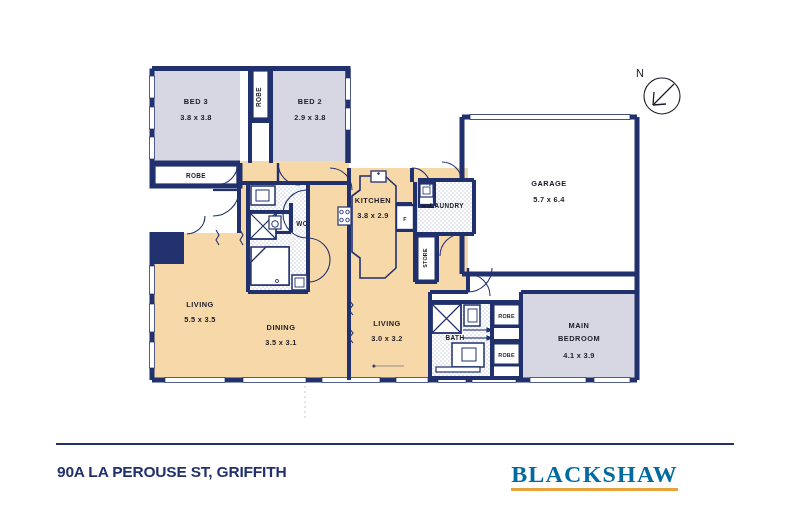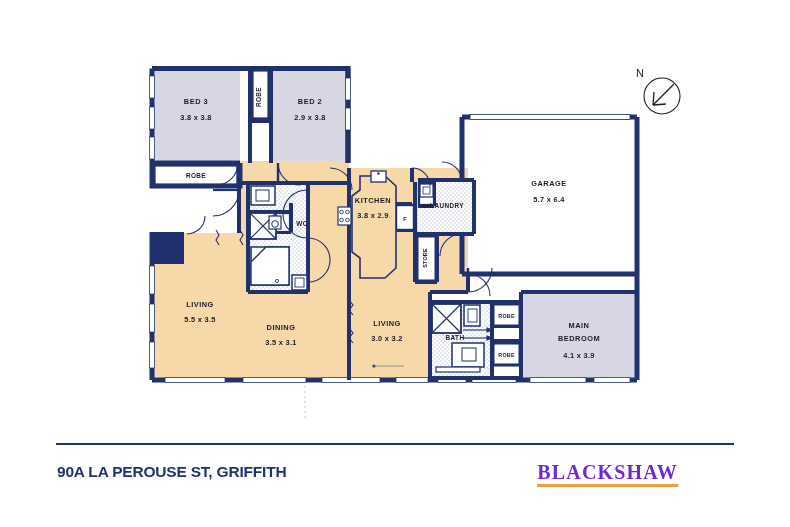"BLACKSHAW" #brand-word { color: #6d28d9 -> #0369a1; font-size: 20px -> 24px }
